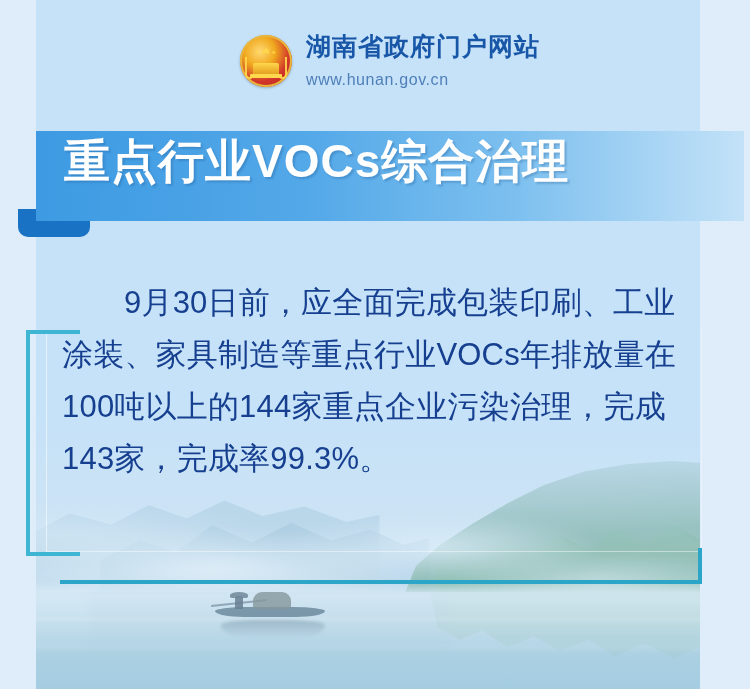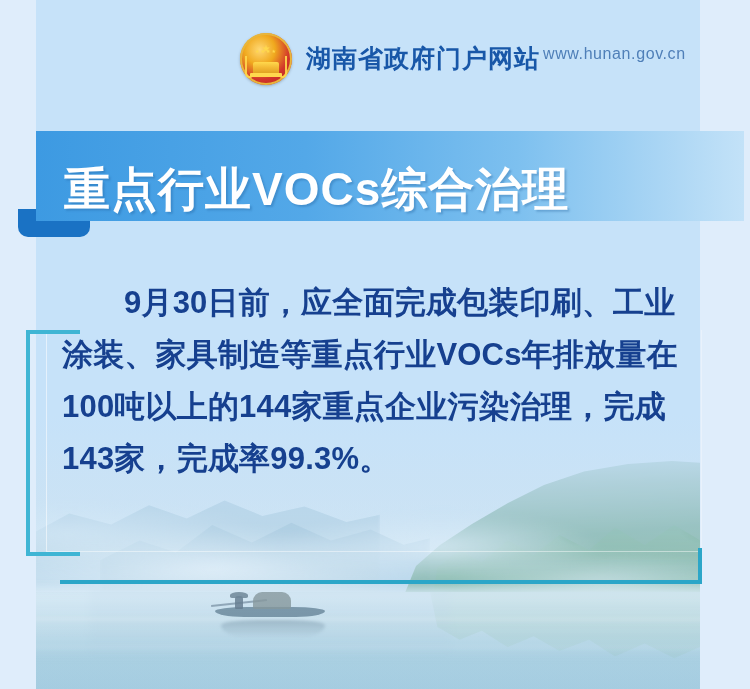"湖南省政府门户网站" .site-titles { flex-direction: none -> column; gap: 3px -> 10px }
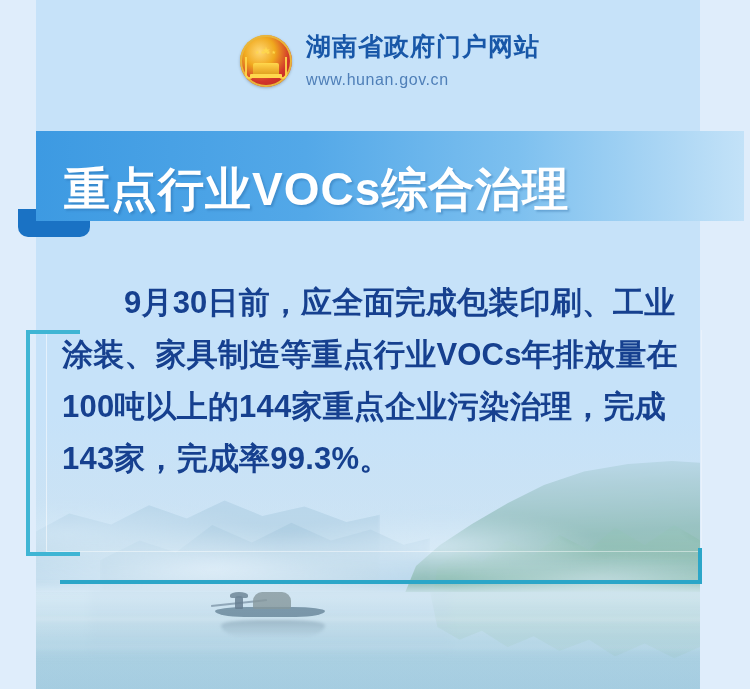"重点行业VOCs综合治理" .ribbon-bar { align-items: flex-end -> flex-start }
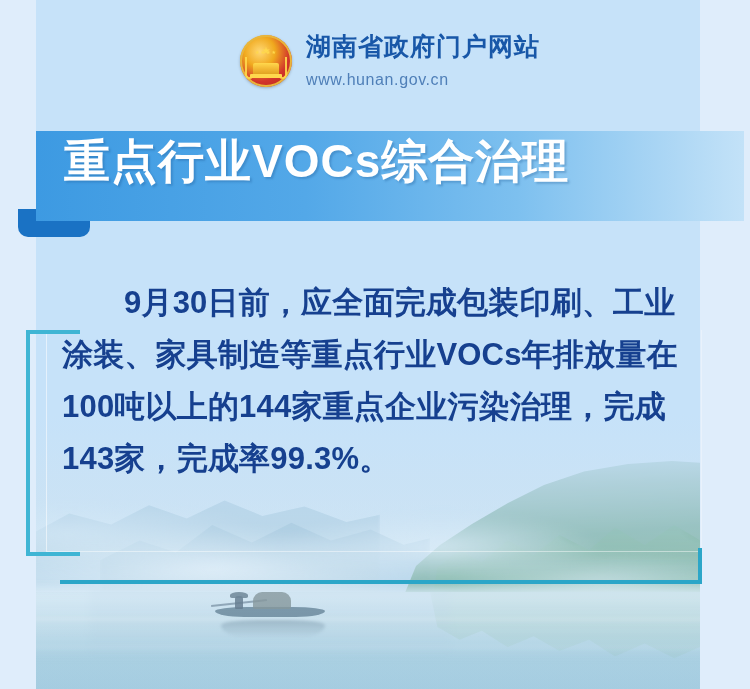"9月30日前，应全面完成包装印刷、工业涂装、家具制造等重点行业VOCs年排放量在" .body-text { font-weight: 700 -> 400 }
